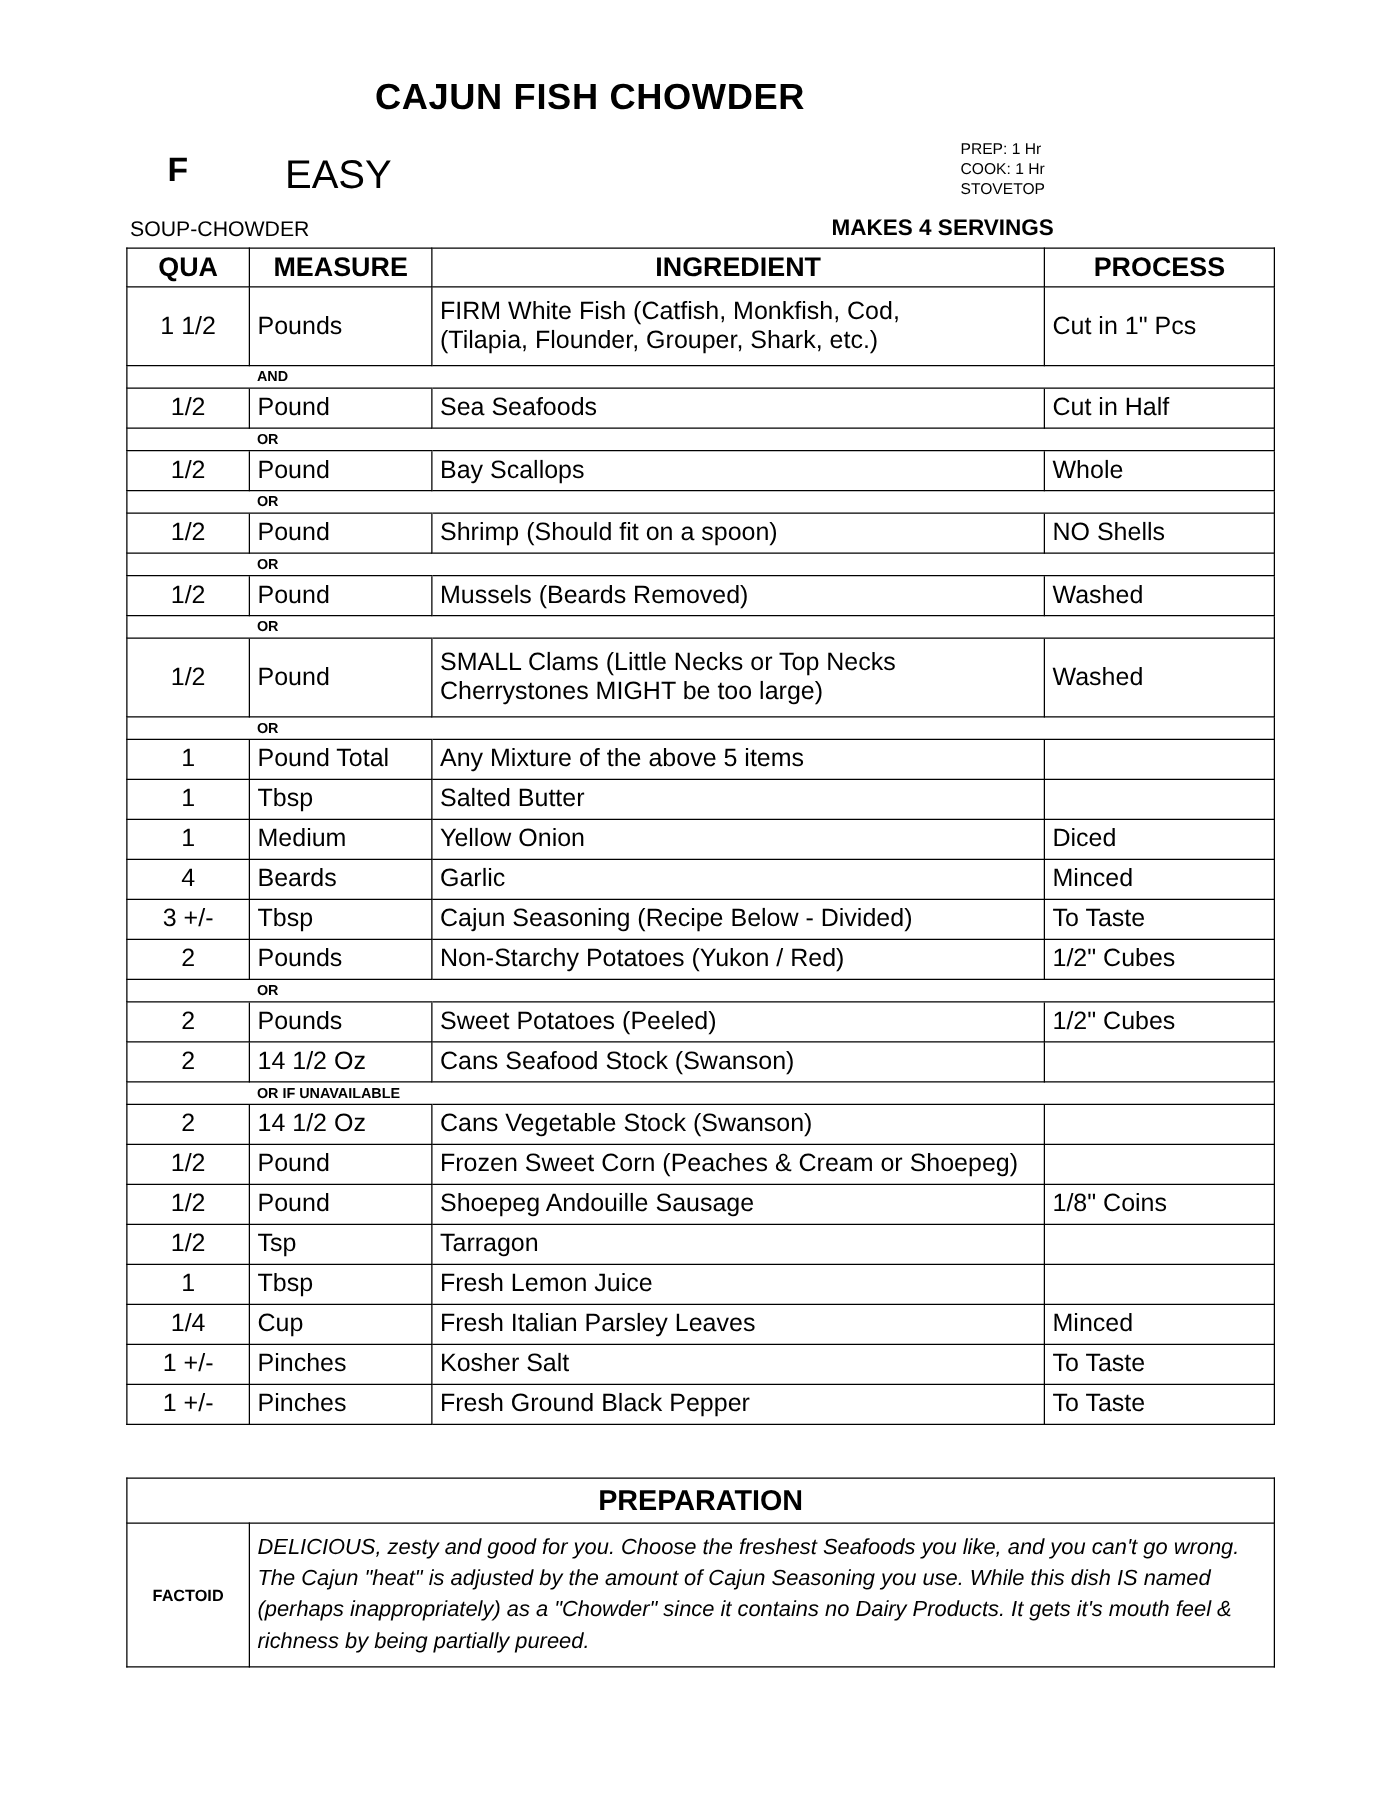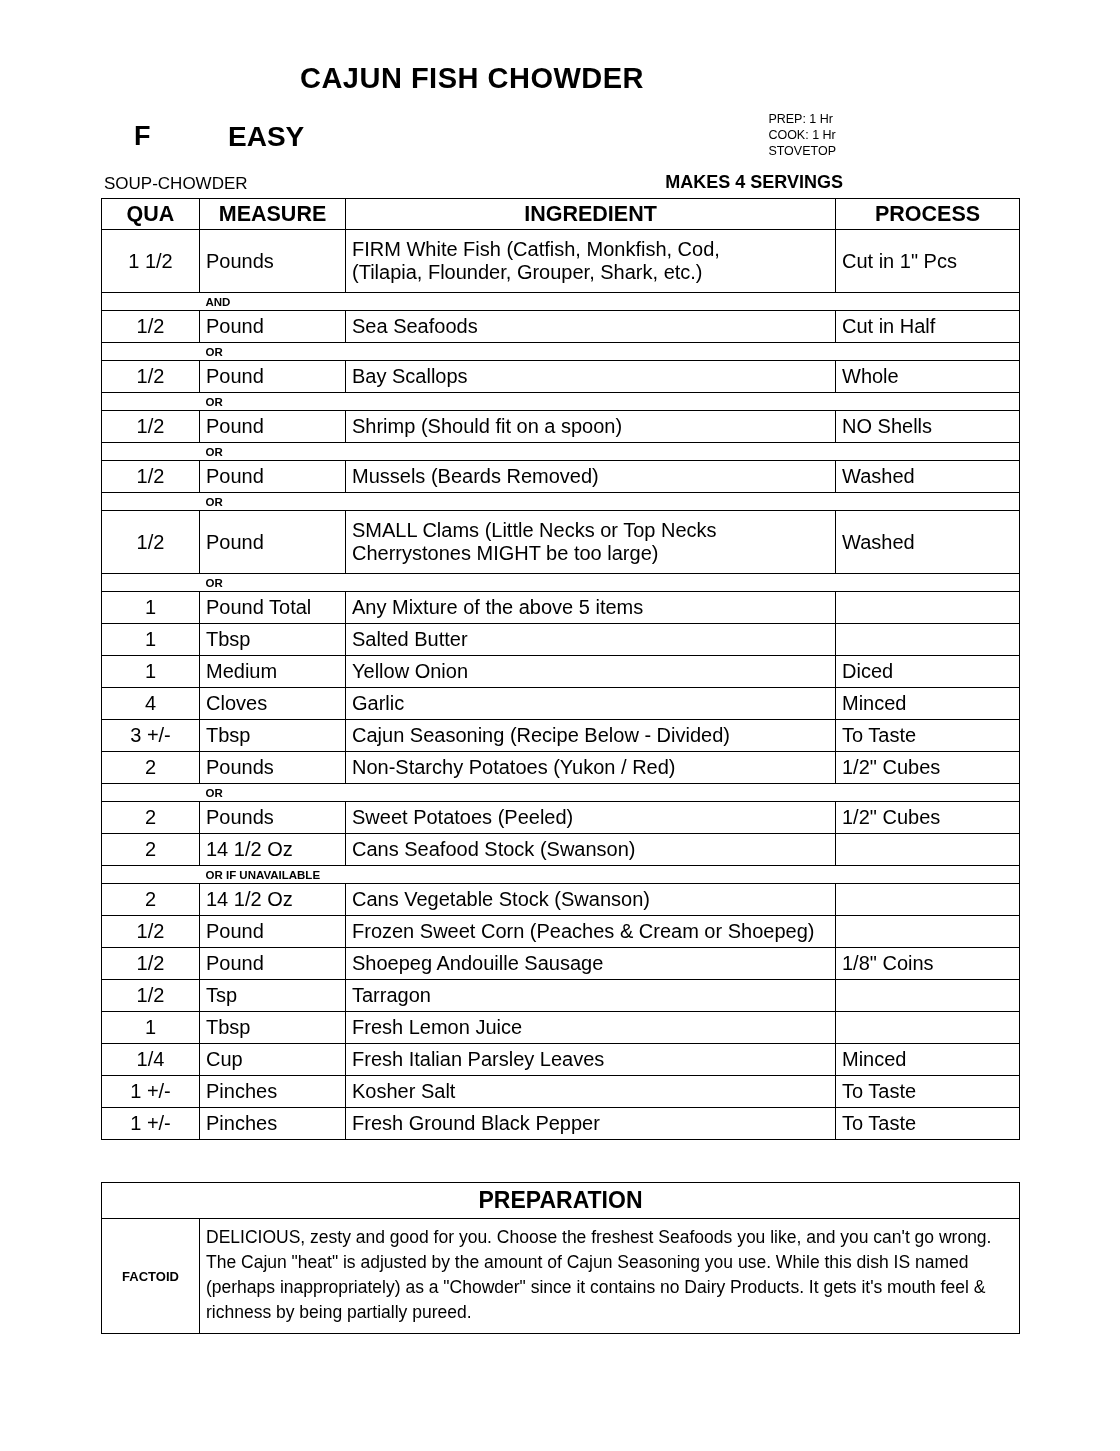"EASY" .difficulty-word { font-size: 28px -> 32px; font-weight: bold -> normal }
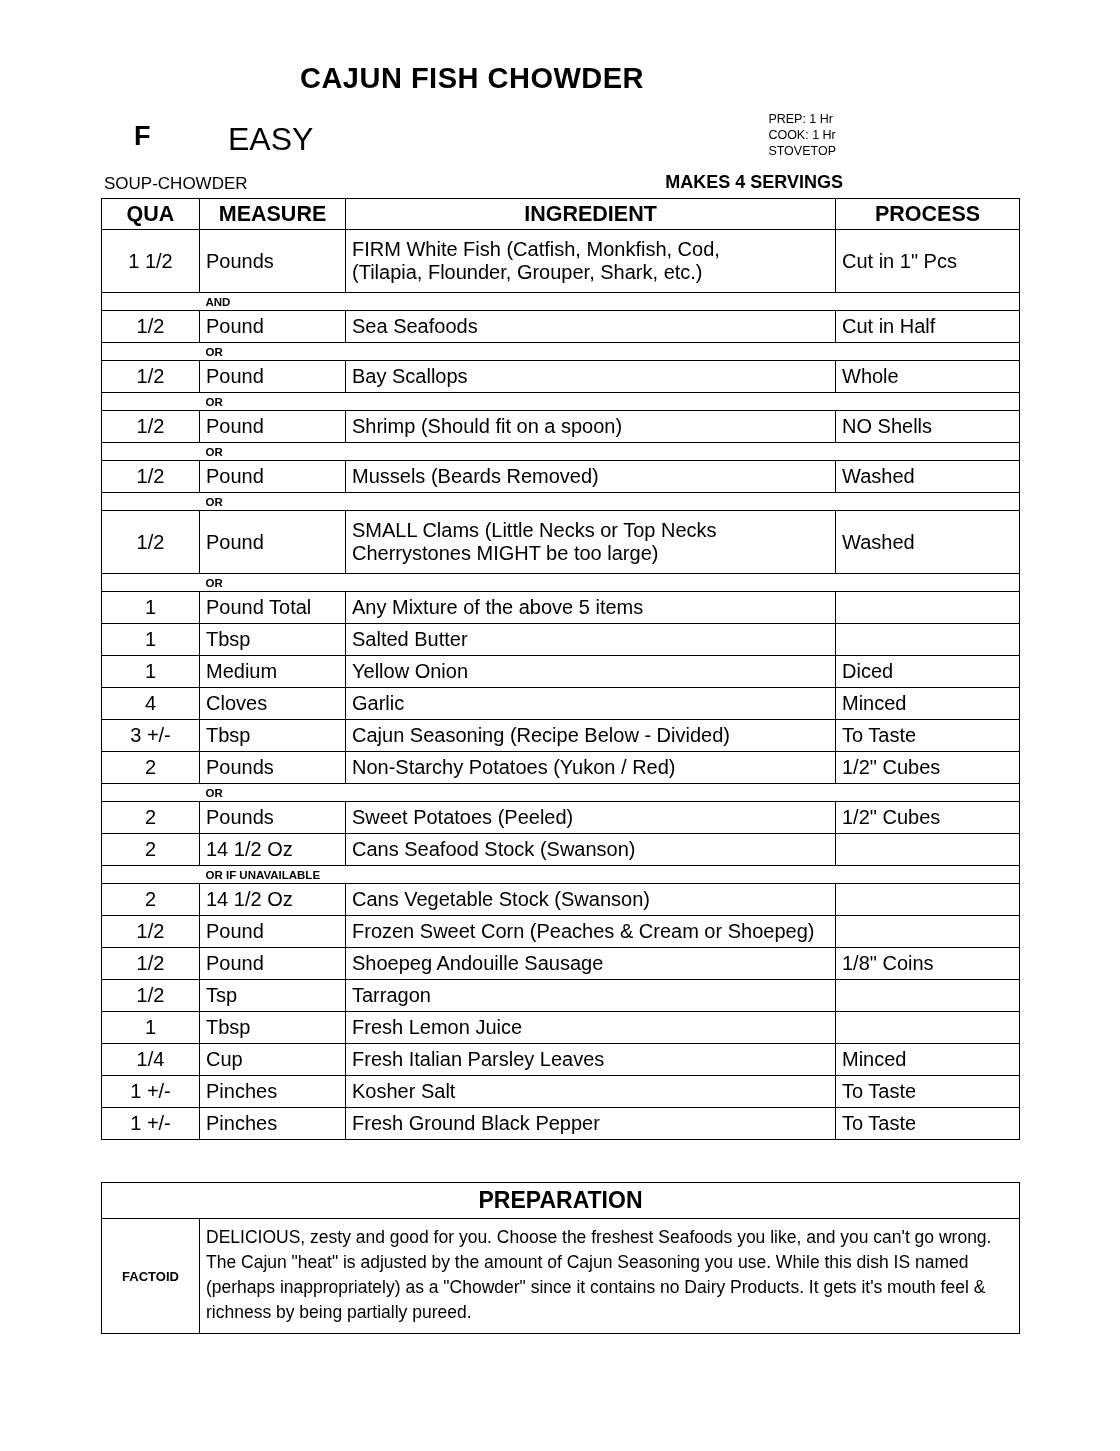"Cloves" td.measure { text: Cloves -> Beards }
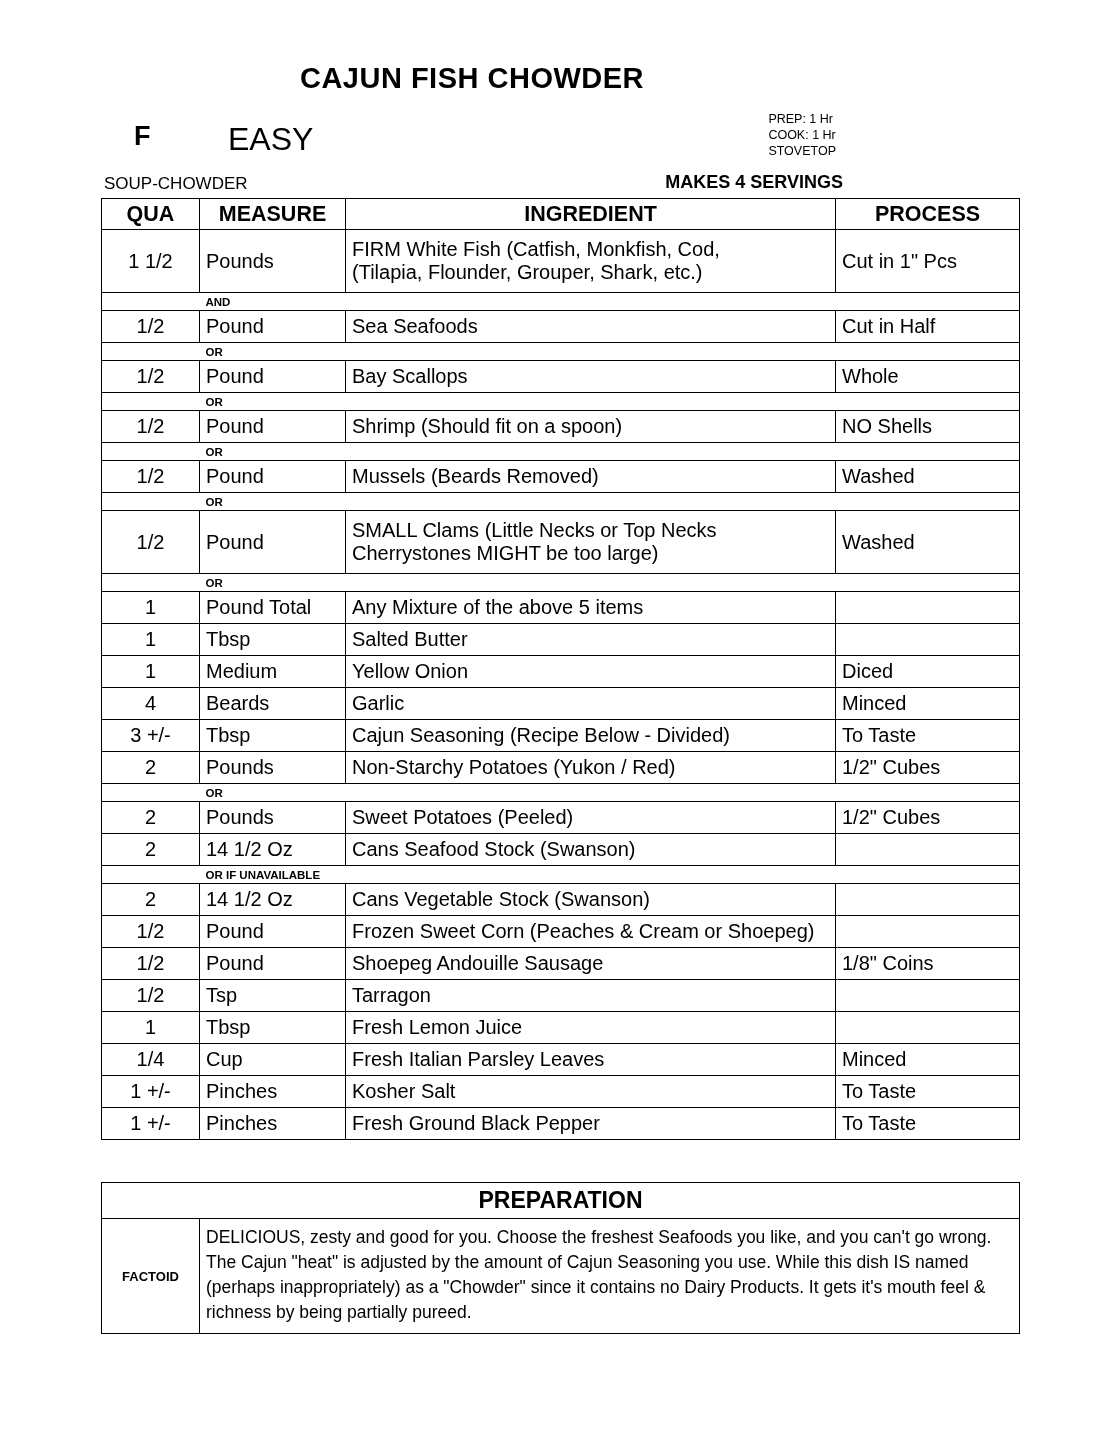"DELICIOUS, zesty and good for" .prep .factoid-body { font-style: none -> italic }
